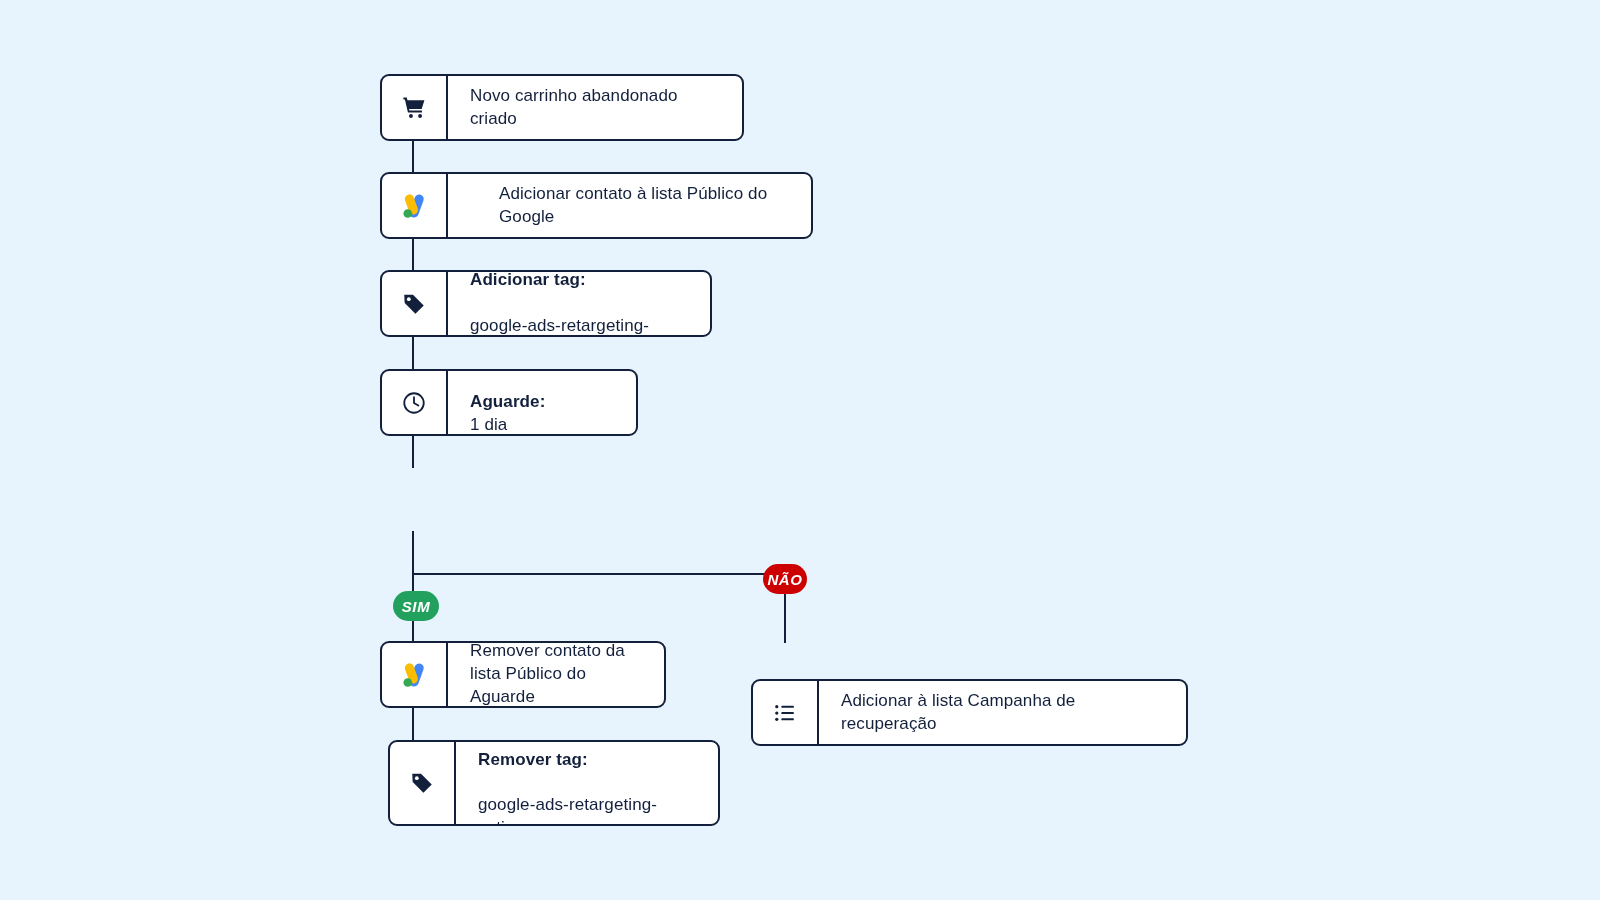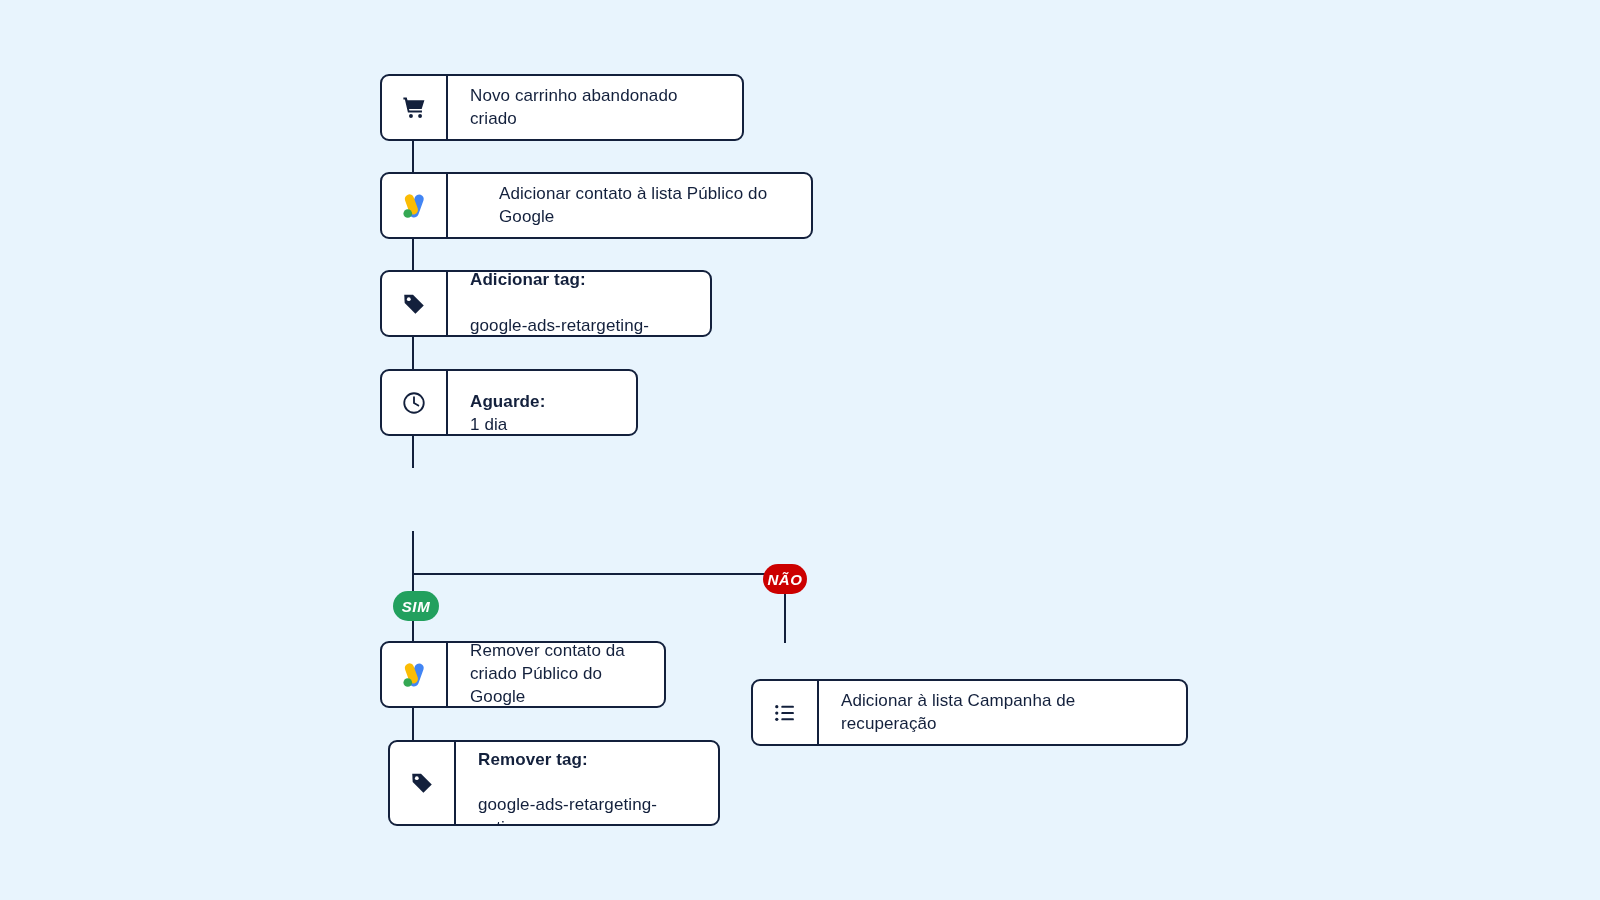"Remover contato da" div.node-body { text: criado Público do Google -> lista Público do Aguarde }
